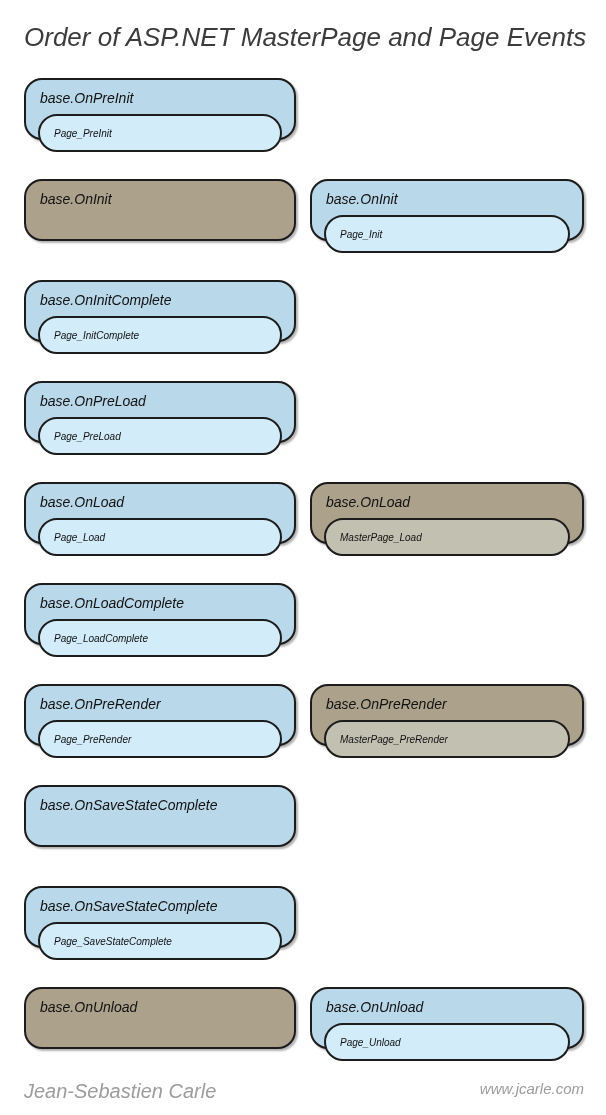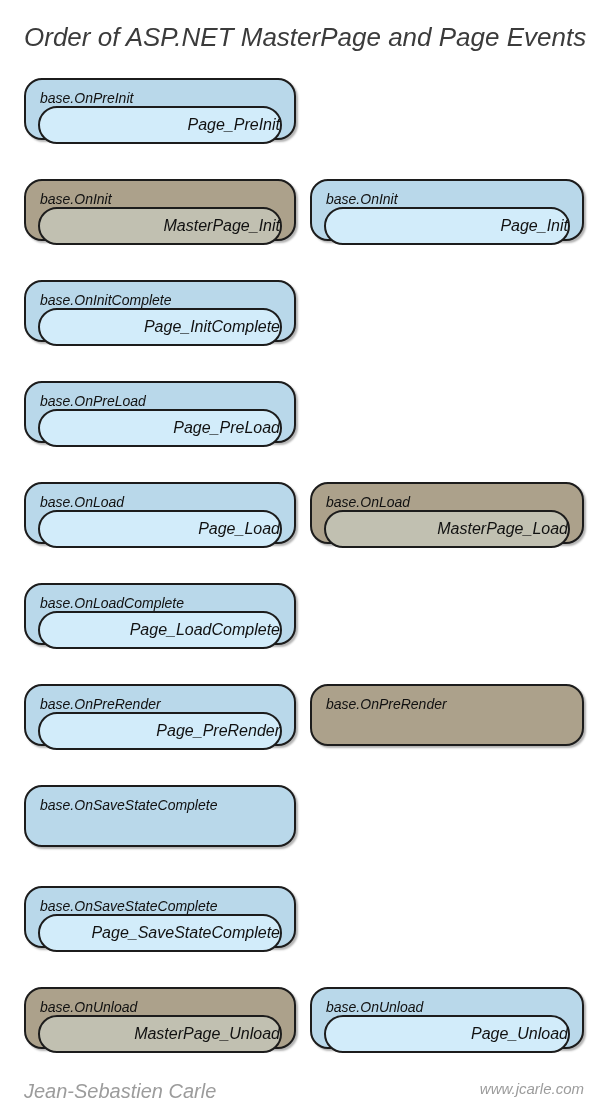"Page_PreInit" .inner { font-size: 16px -> 10px; justify-content: flex-end -> none; margin-top: none -> 8px }
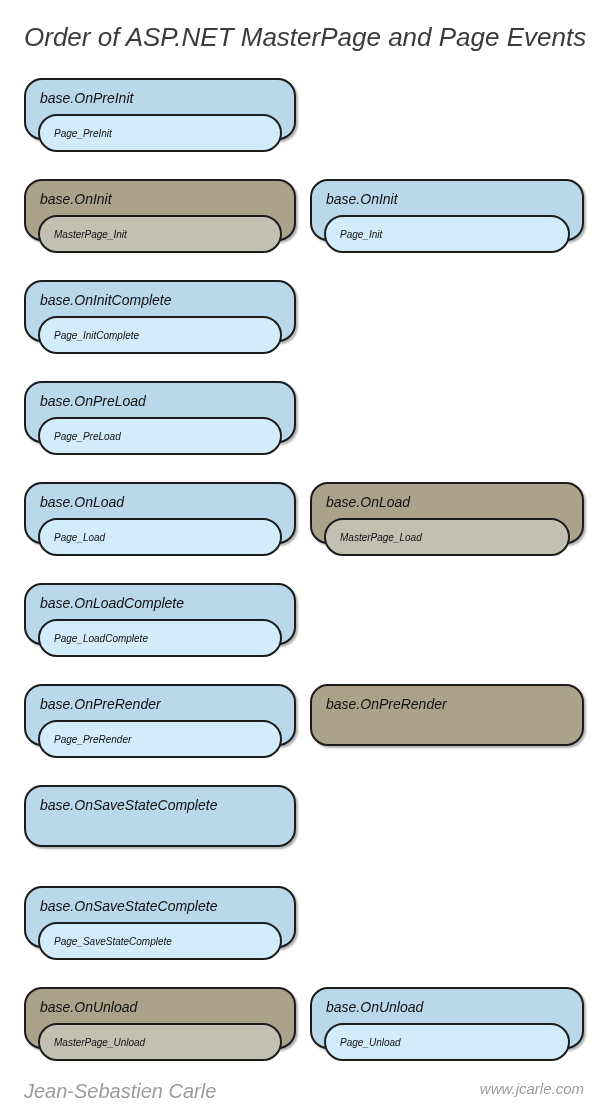"MasterPage_Init" div.inner { html: <div> <span>MasterPage_Init</span> </div> -> none }
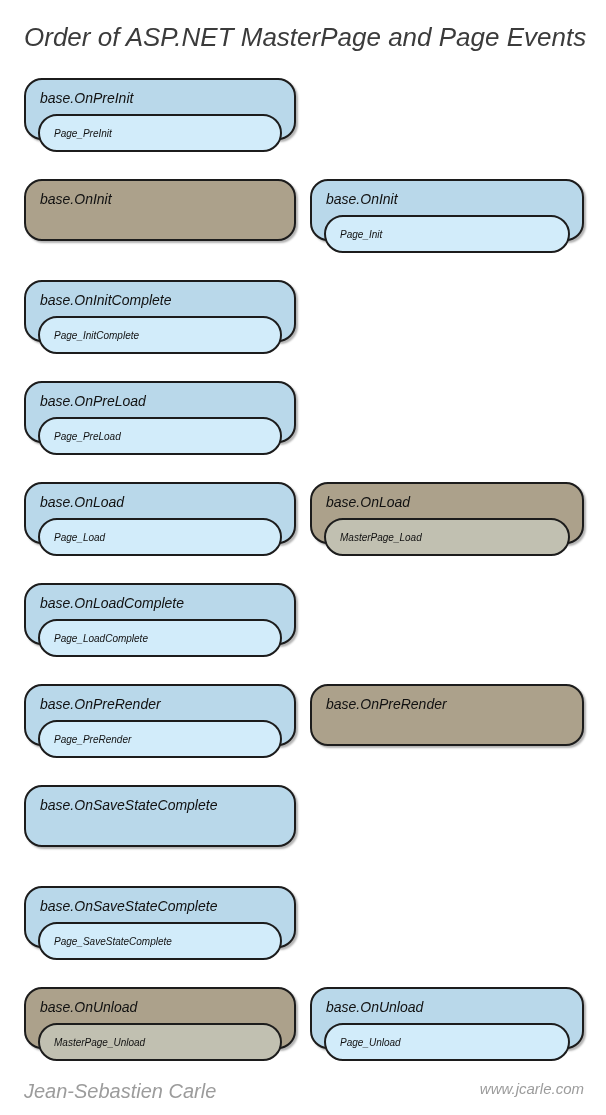"MasterPage_PreRender" div.inner { html: none -> <div> <span>MasterPage_PreRender</span> </div> }
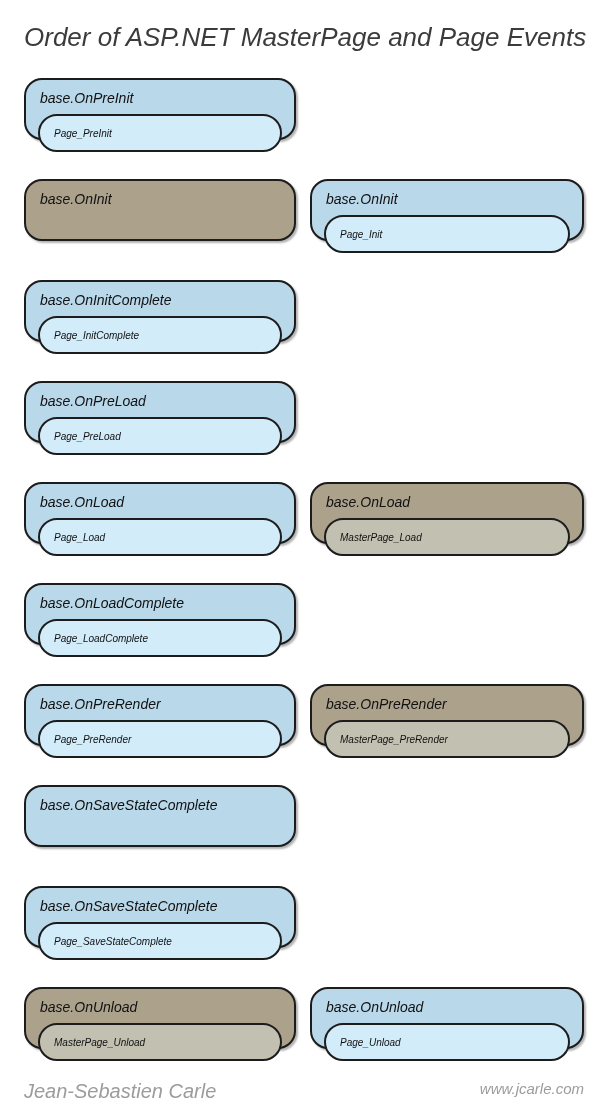"MasterPage_Unload" div.inner { html: <div> <span>MasterPage_Unload</span> </div> -> none }
